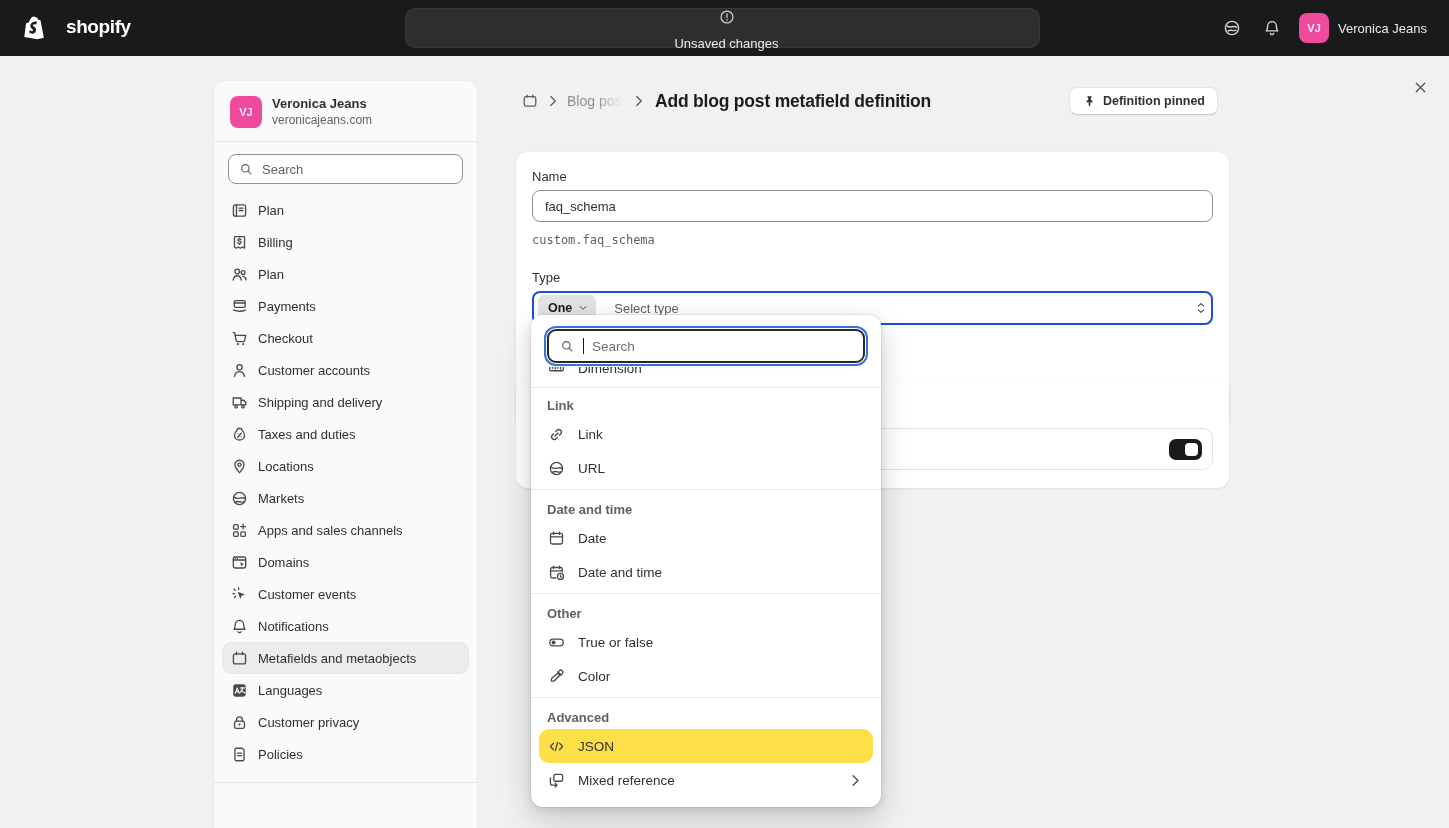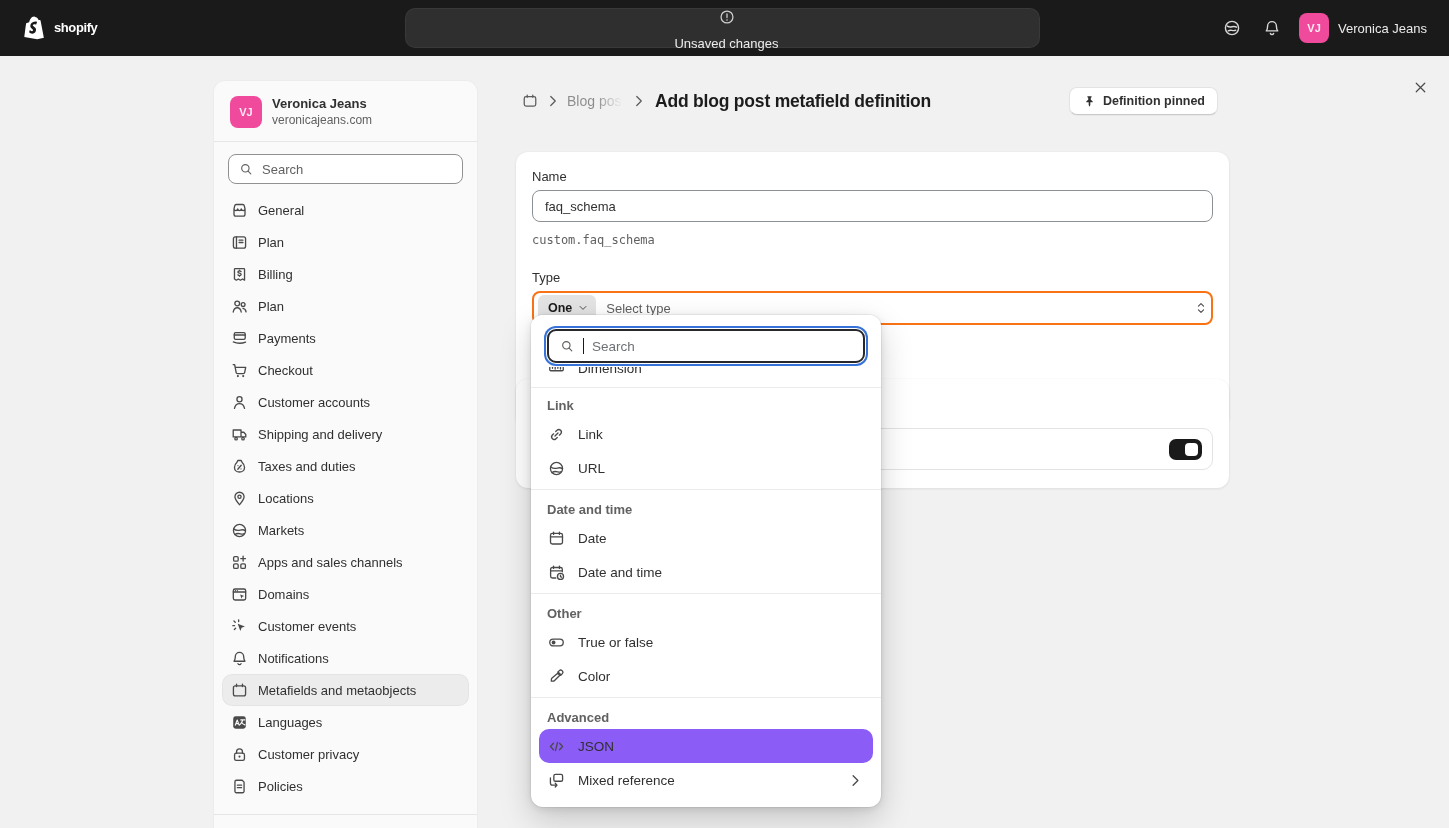"shopify" .logo-text { font-size: 13px -> 19px; margin-left: none -> 12px }
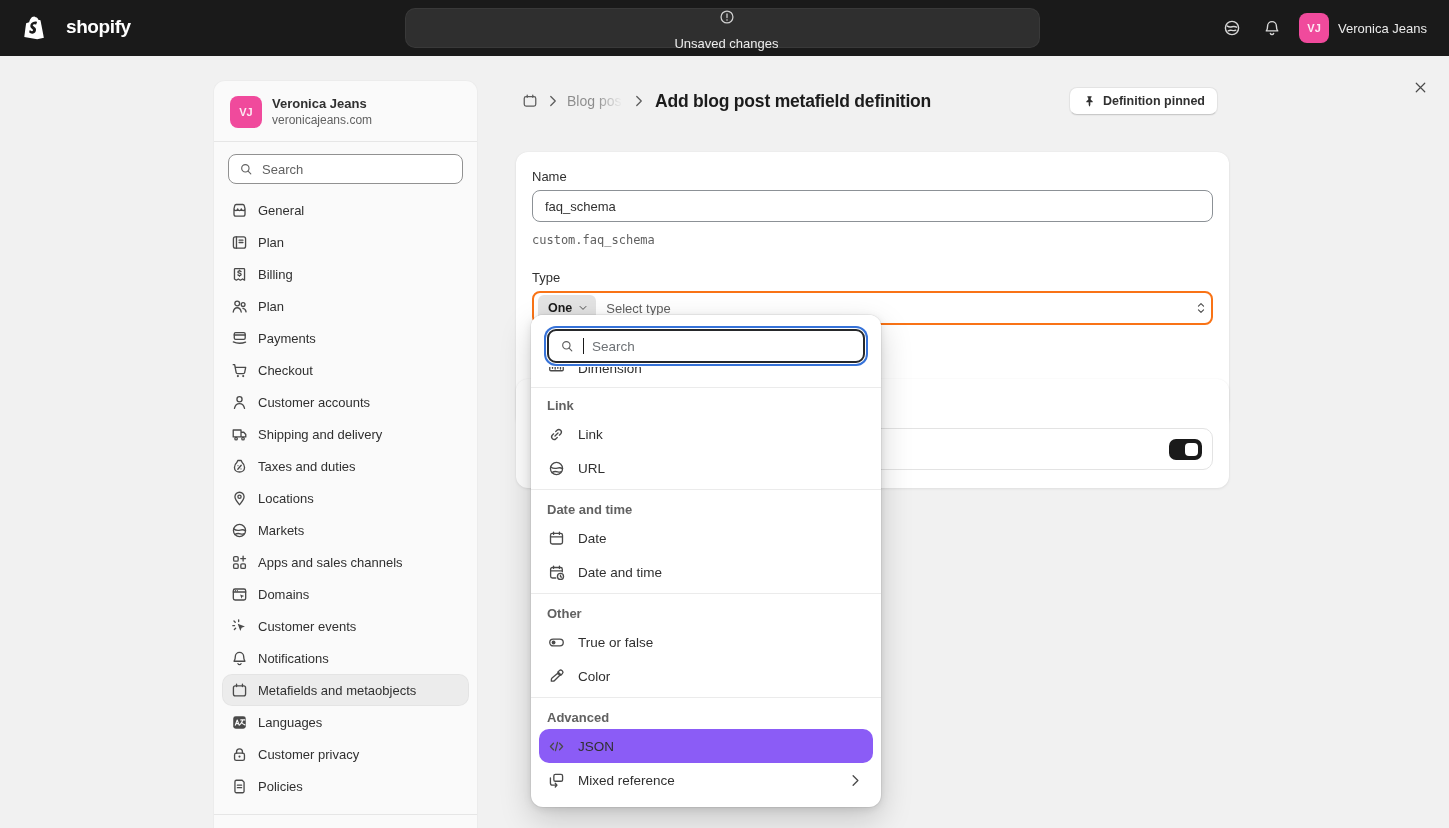"General" div.menu-item { html: <div> <span> <svg> <path></path> </svg> </span> <span>General</span> </div> -> none }
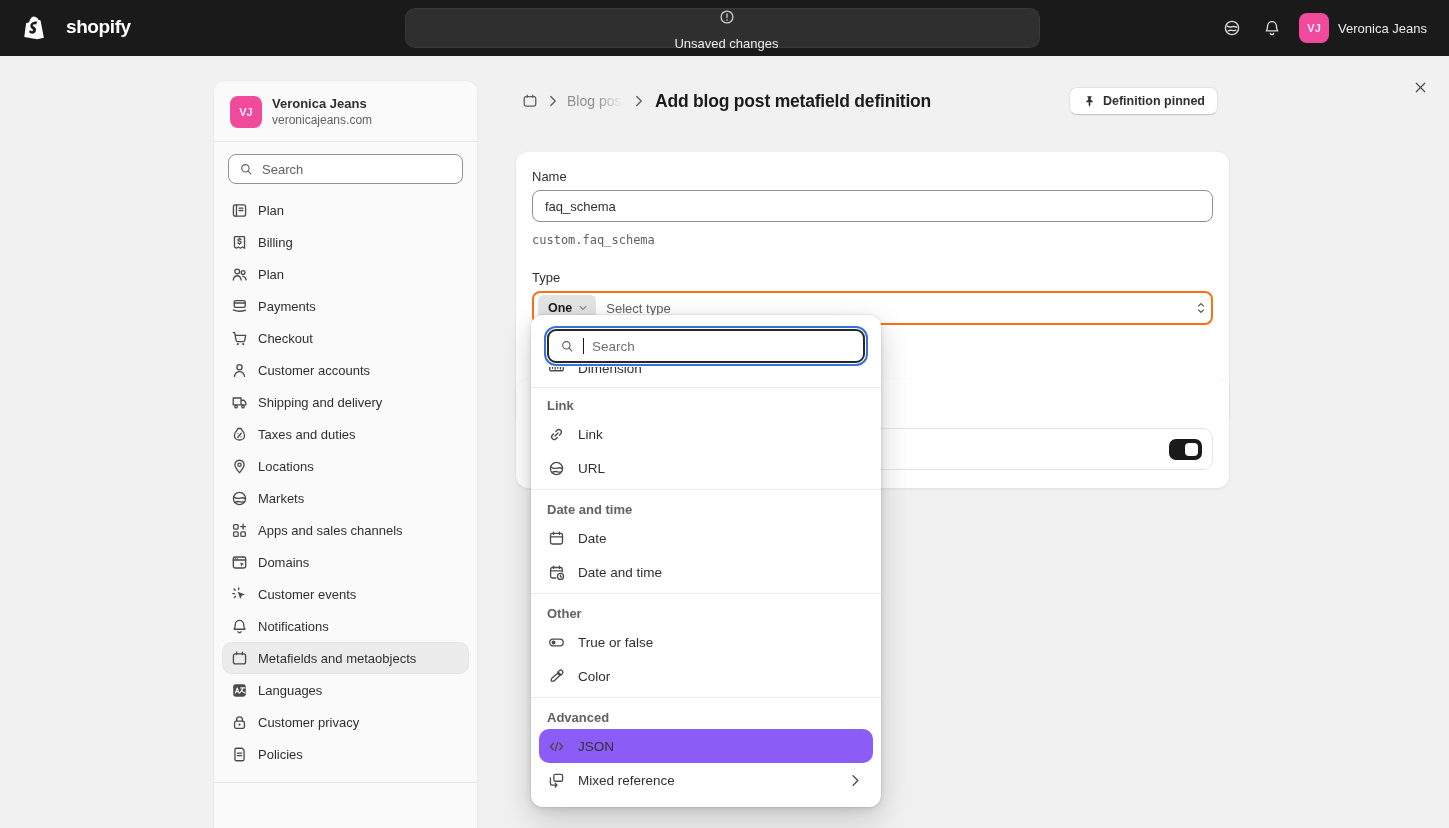"One" .type-field { border: 2px solid #f97316 -> 2px solid #1d4ed8; gap: 10px -> 18px }
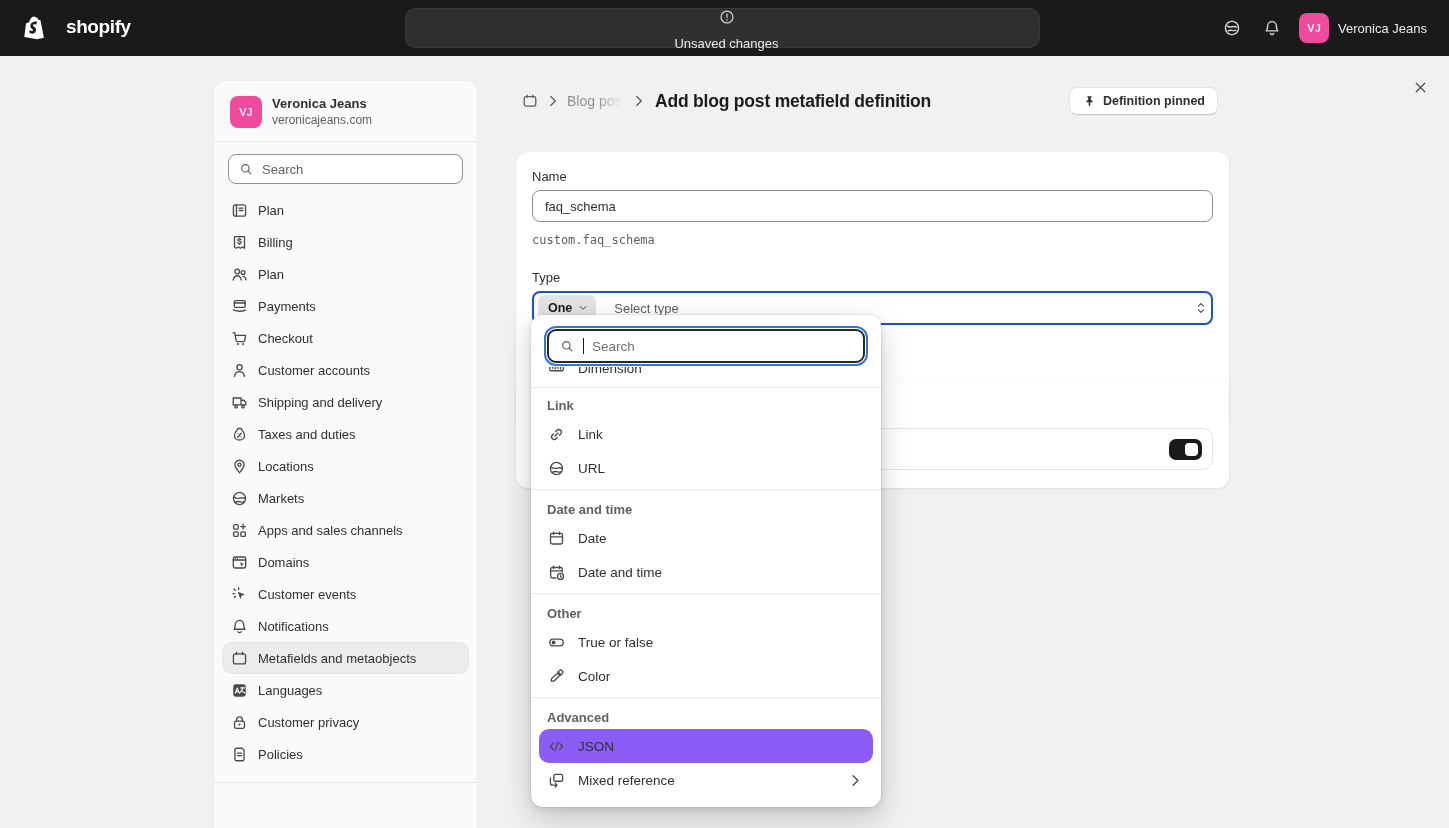"JSON" .dd-item.highlighted { background: #8b5cf6 -> #fde047 }
